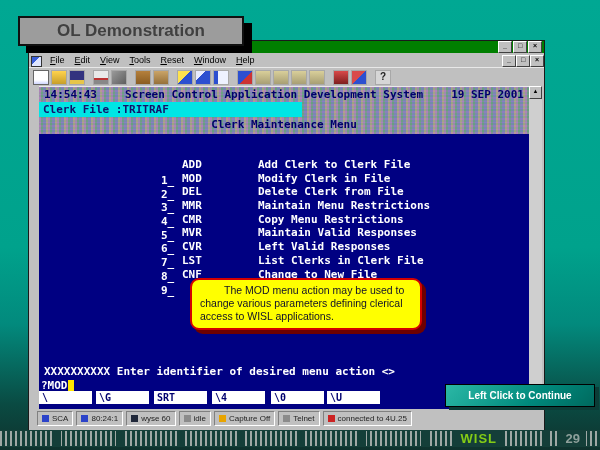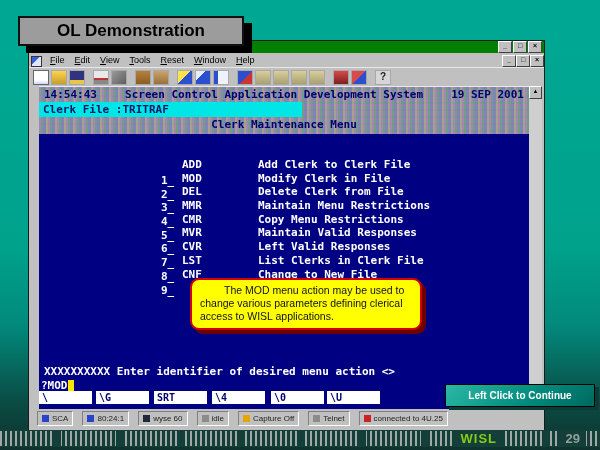"OL Demonstration" .title-box { color: #000000 -> #404040 }
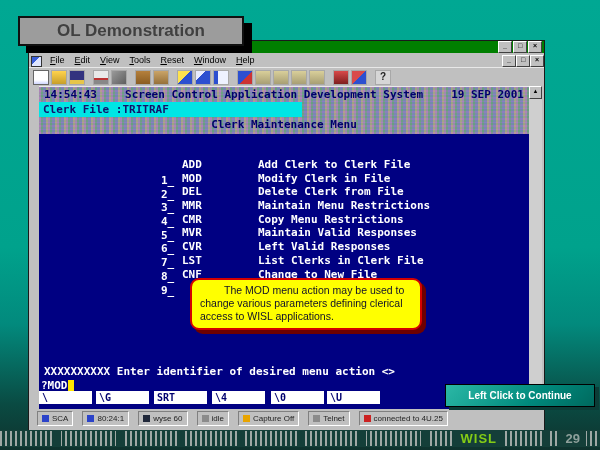"SCA" .statusbar { gap: 9px -> 3px }
